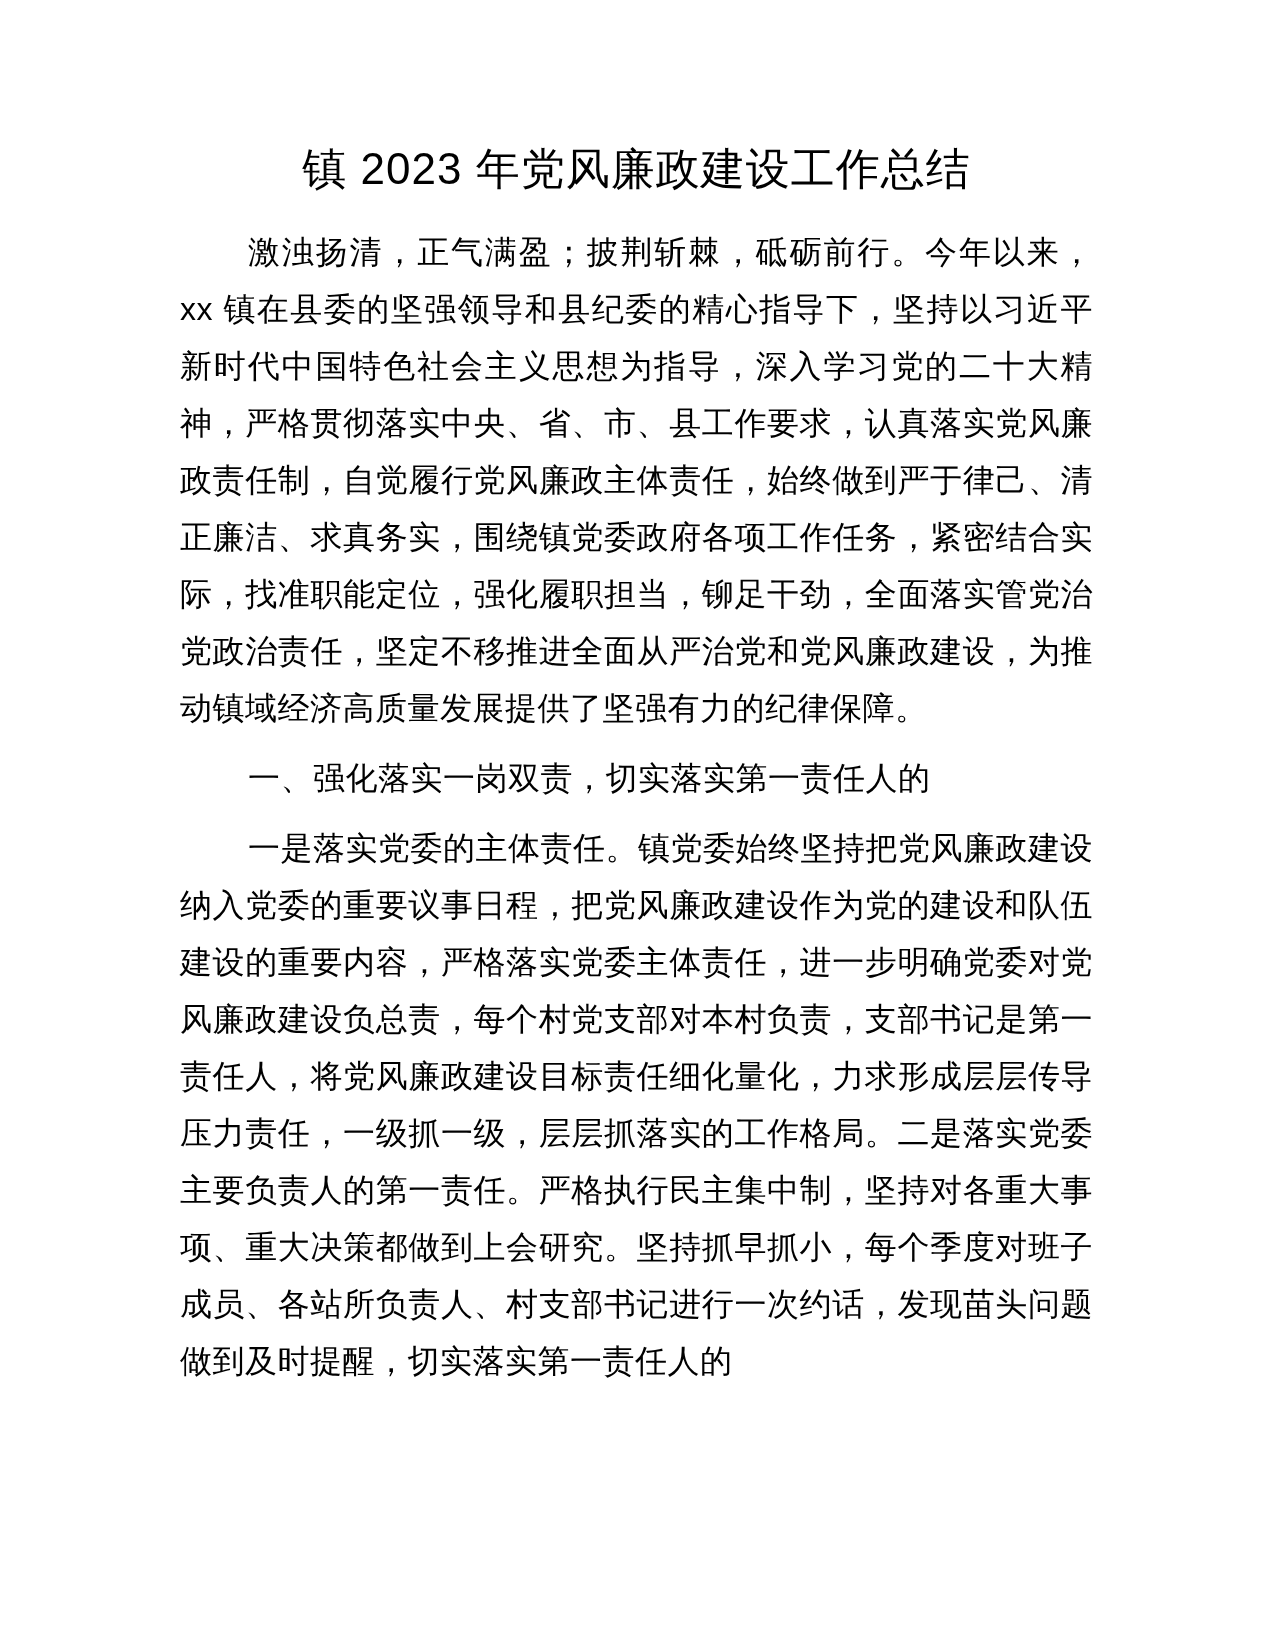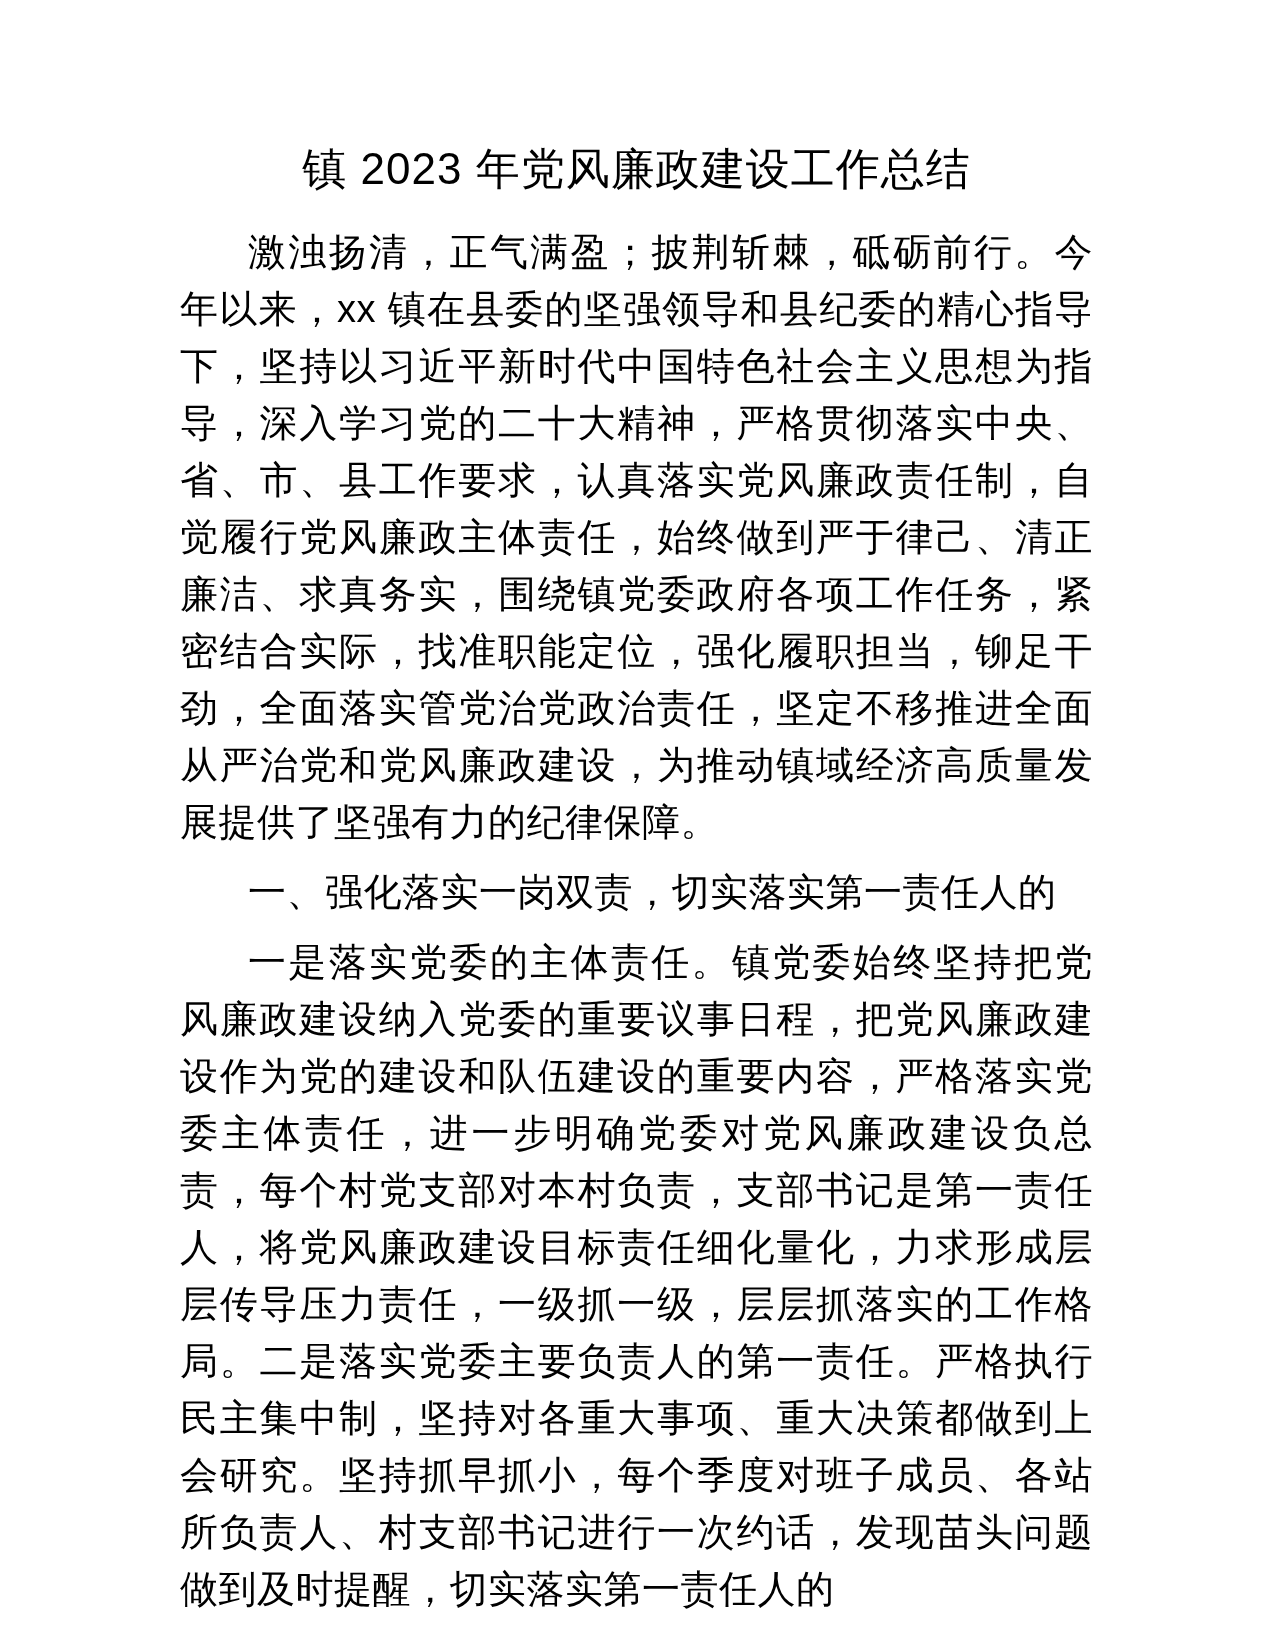"激浊扬清，正气满盈；披荆斩棘，砥砺前行。今年以来，xx" .doc-body p { font-size: 38px -> 32px }
